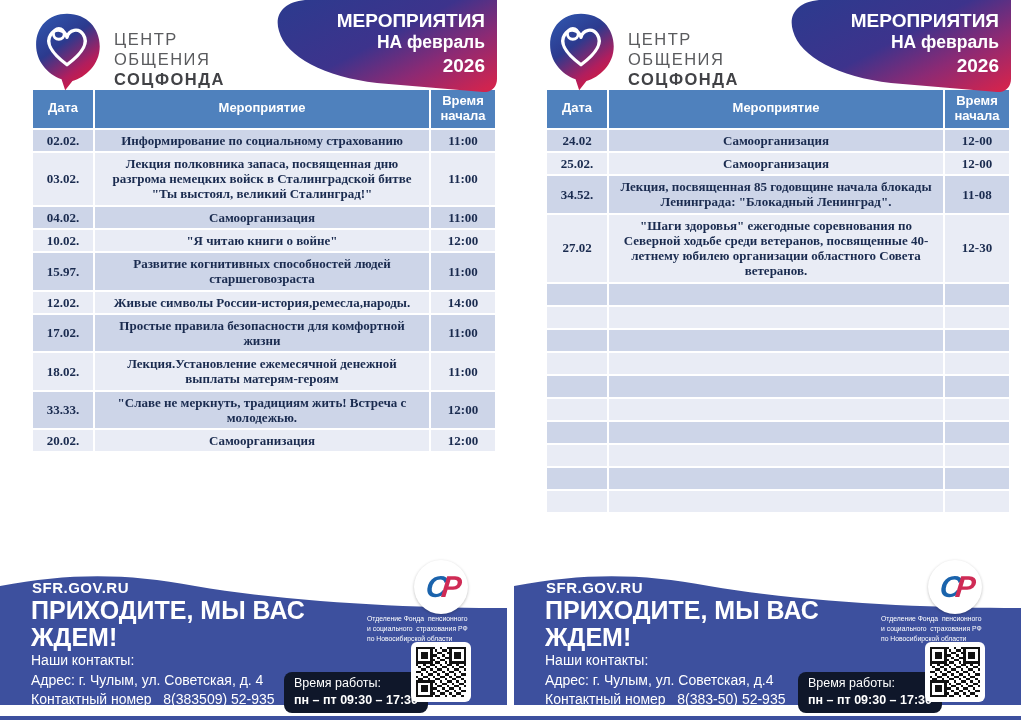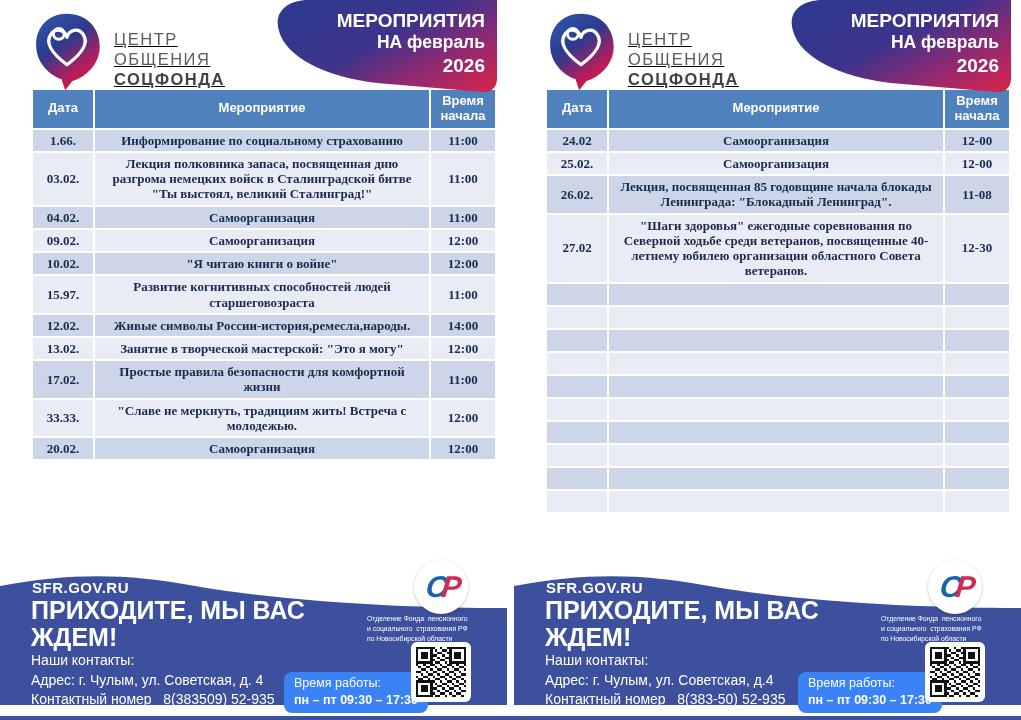"ЦЕНТР" .logo-wrap { text-decoration: underline -> none }
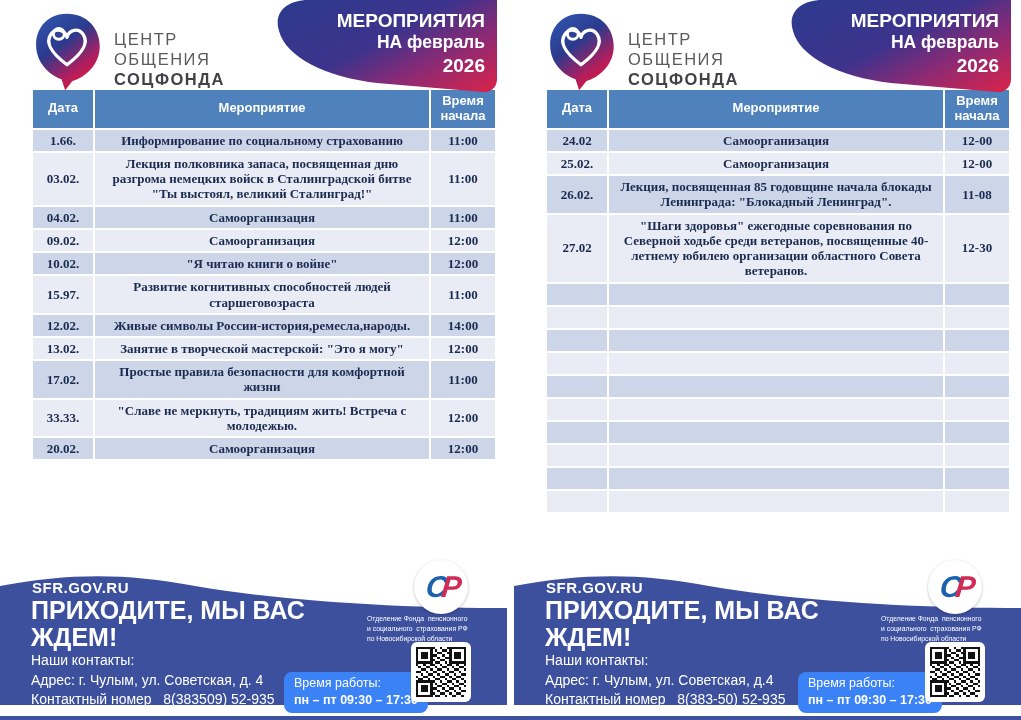"1.66." td { text: 1.66 -> 02.02 }
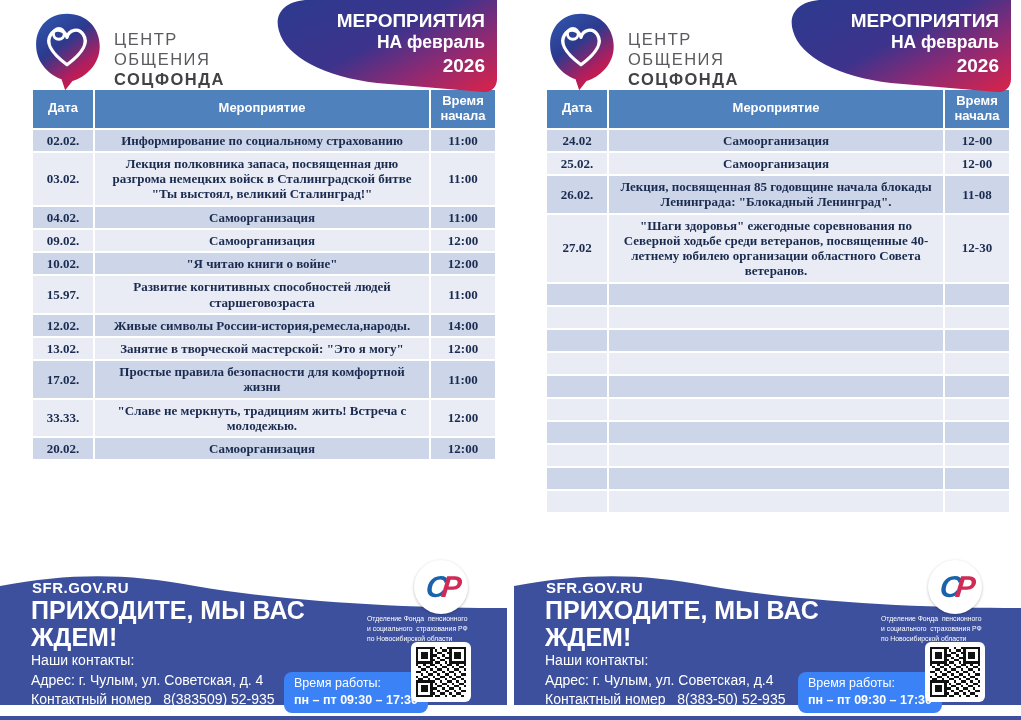"26.02." td { text: 26.02 -> 34.52 }
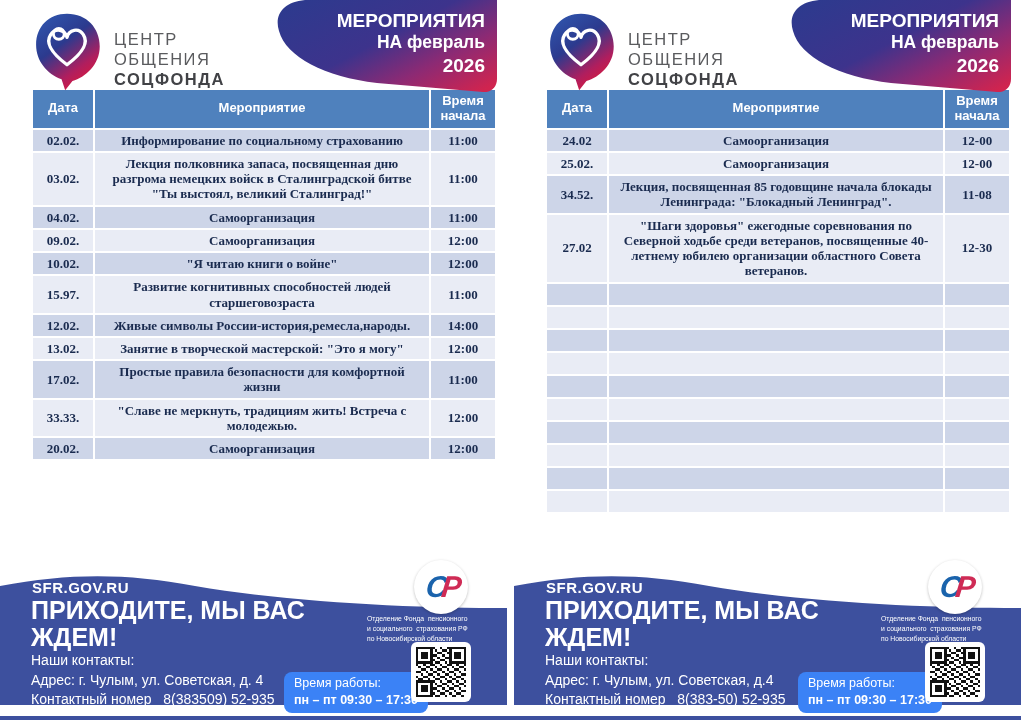"09.02." tr { html: <tr> <td>09.02.</td> <td>Самоорганизация</td> <td>12:00</td> </tr> -> none }
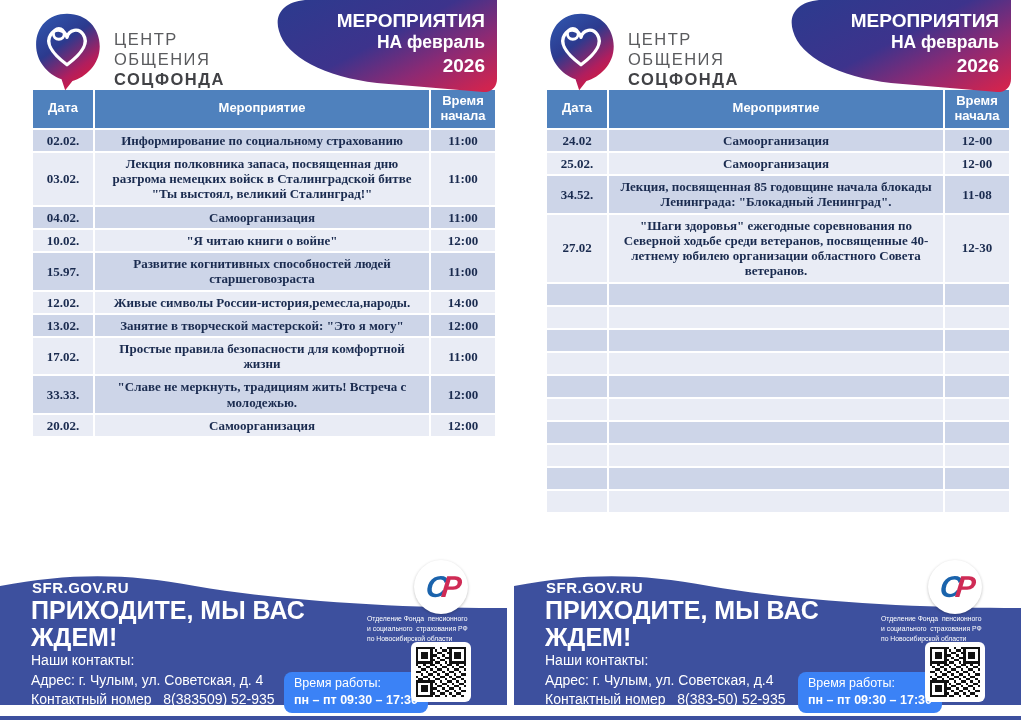"13.02." tr { html: <tr> <td>13.02.</td> <td>Занятие в творческой мастерской: "Это я могу"</td> <td>12:00</td> </tr> -> none }
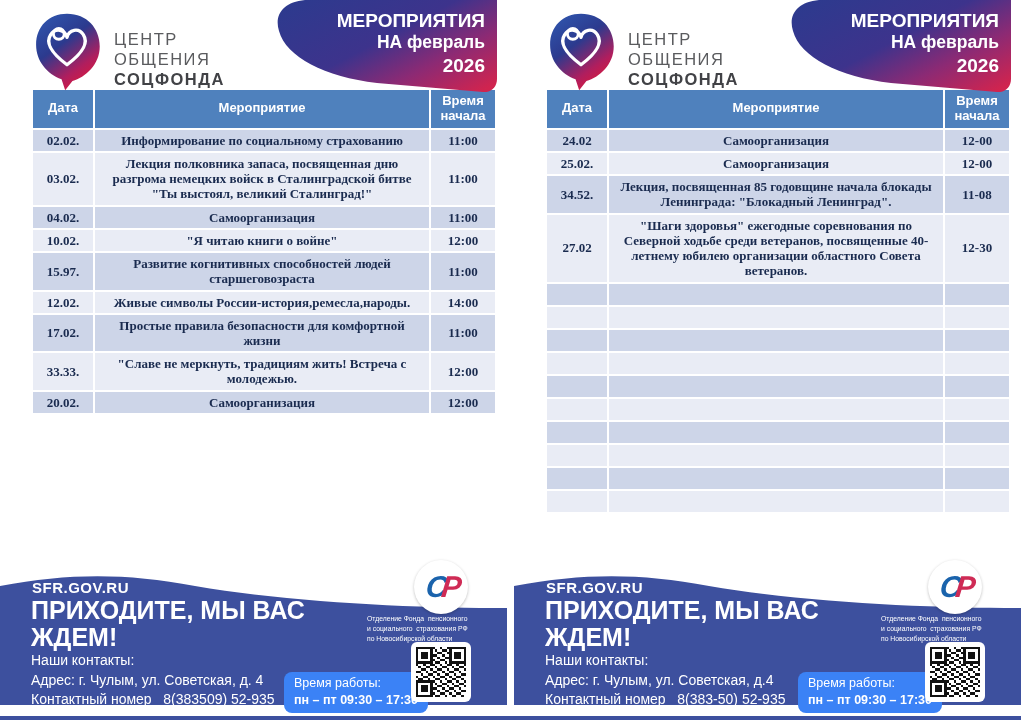"18.02." tr { html: none -> <tr> <td>18.02.</td> <td>Лекция.Установление ежемесячной денежной выплаты матерям-героям</td> <td>11:00</td> </tr> }
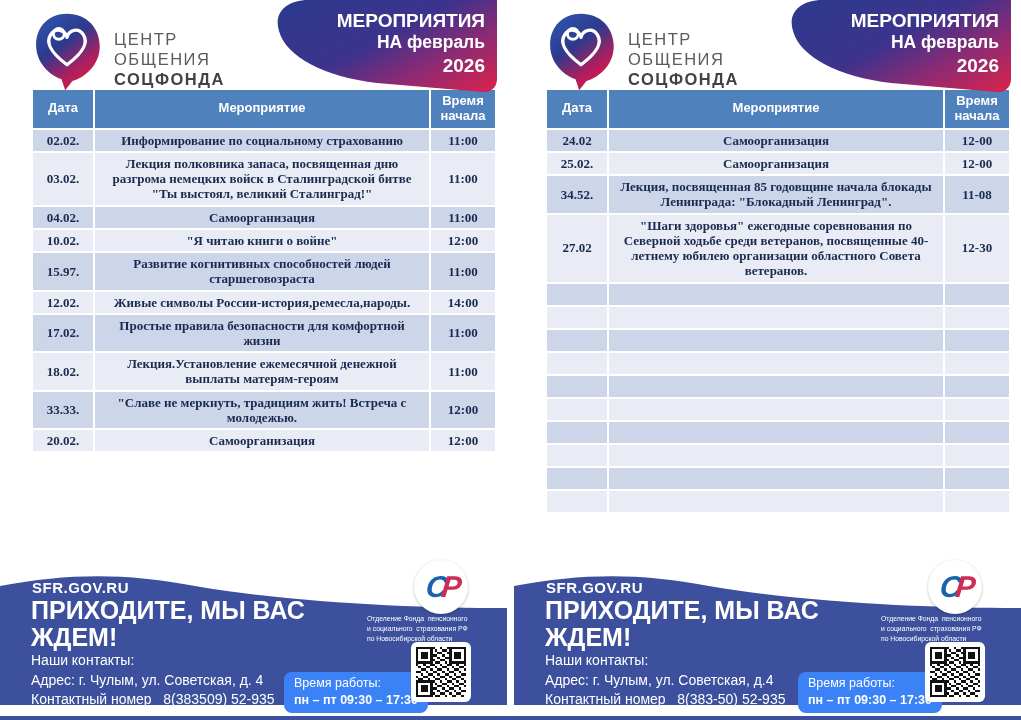"Время работы:" .f-work { background: #3b82f6 -> #0f172a }
